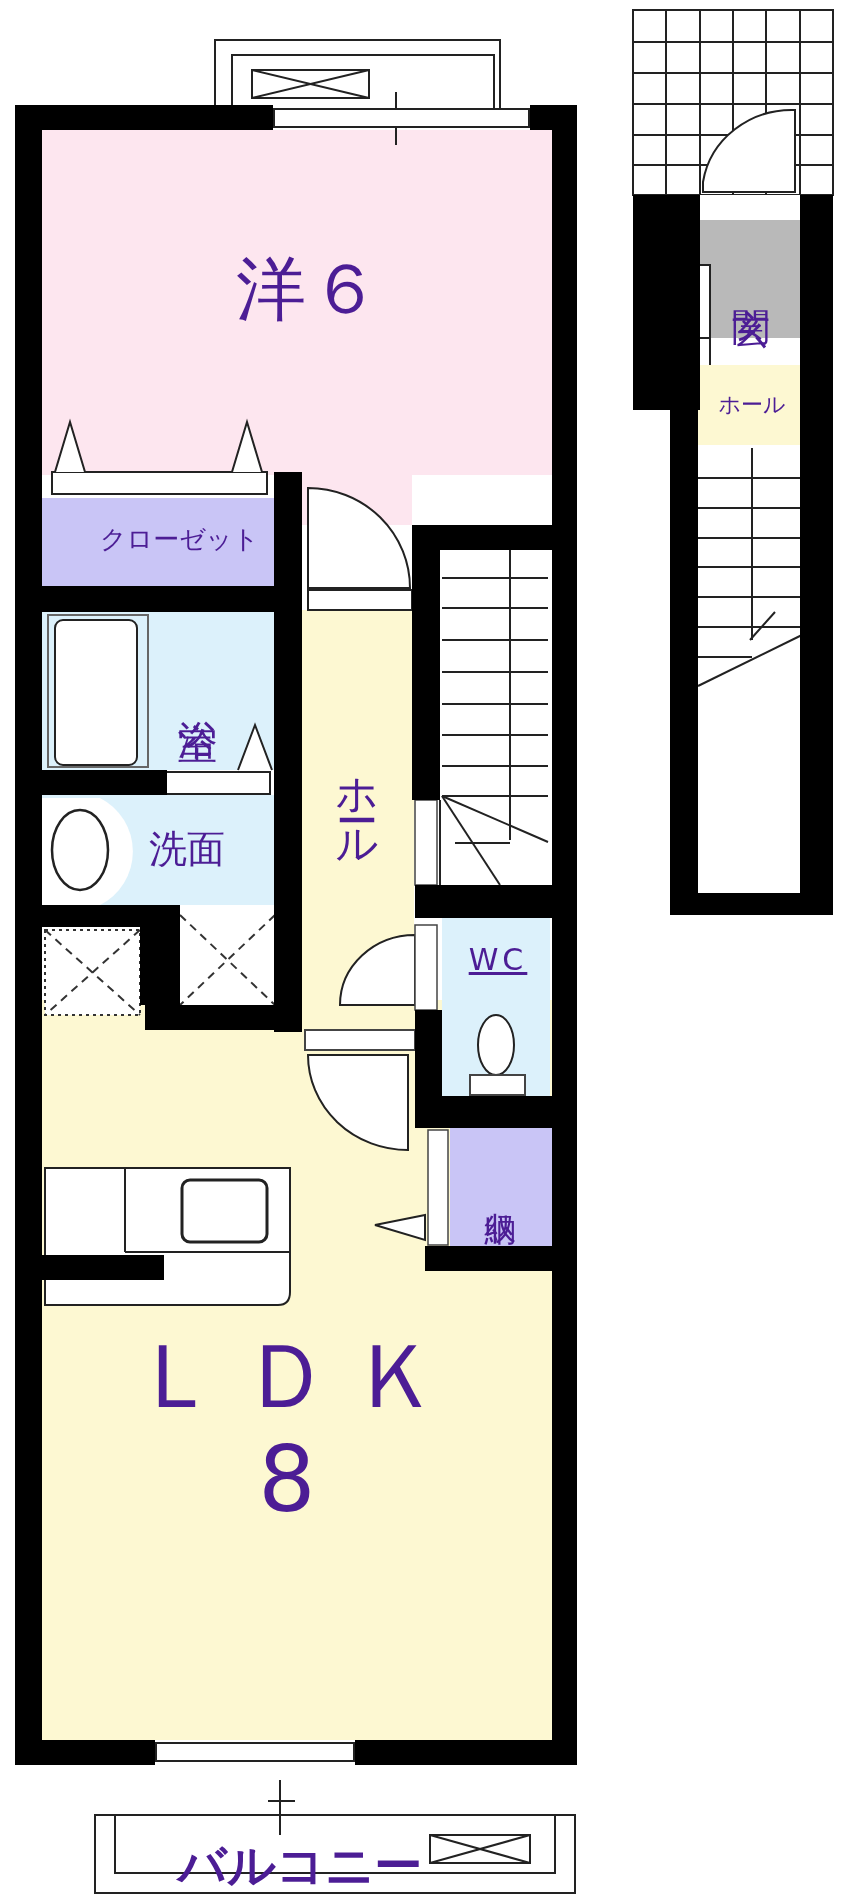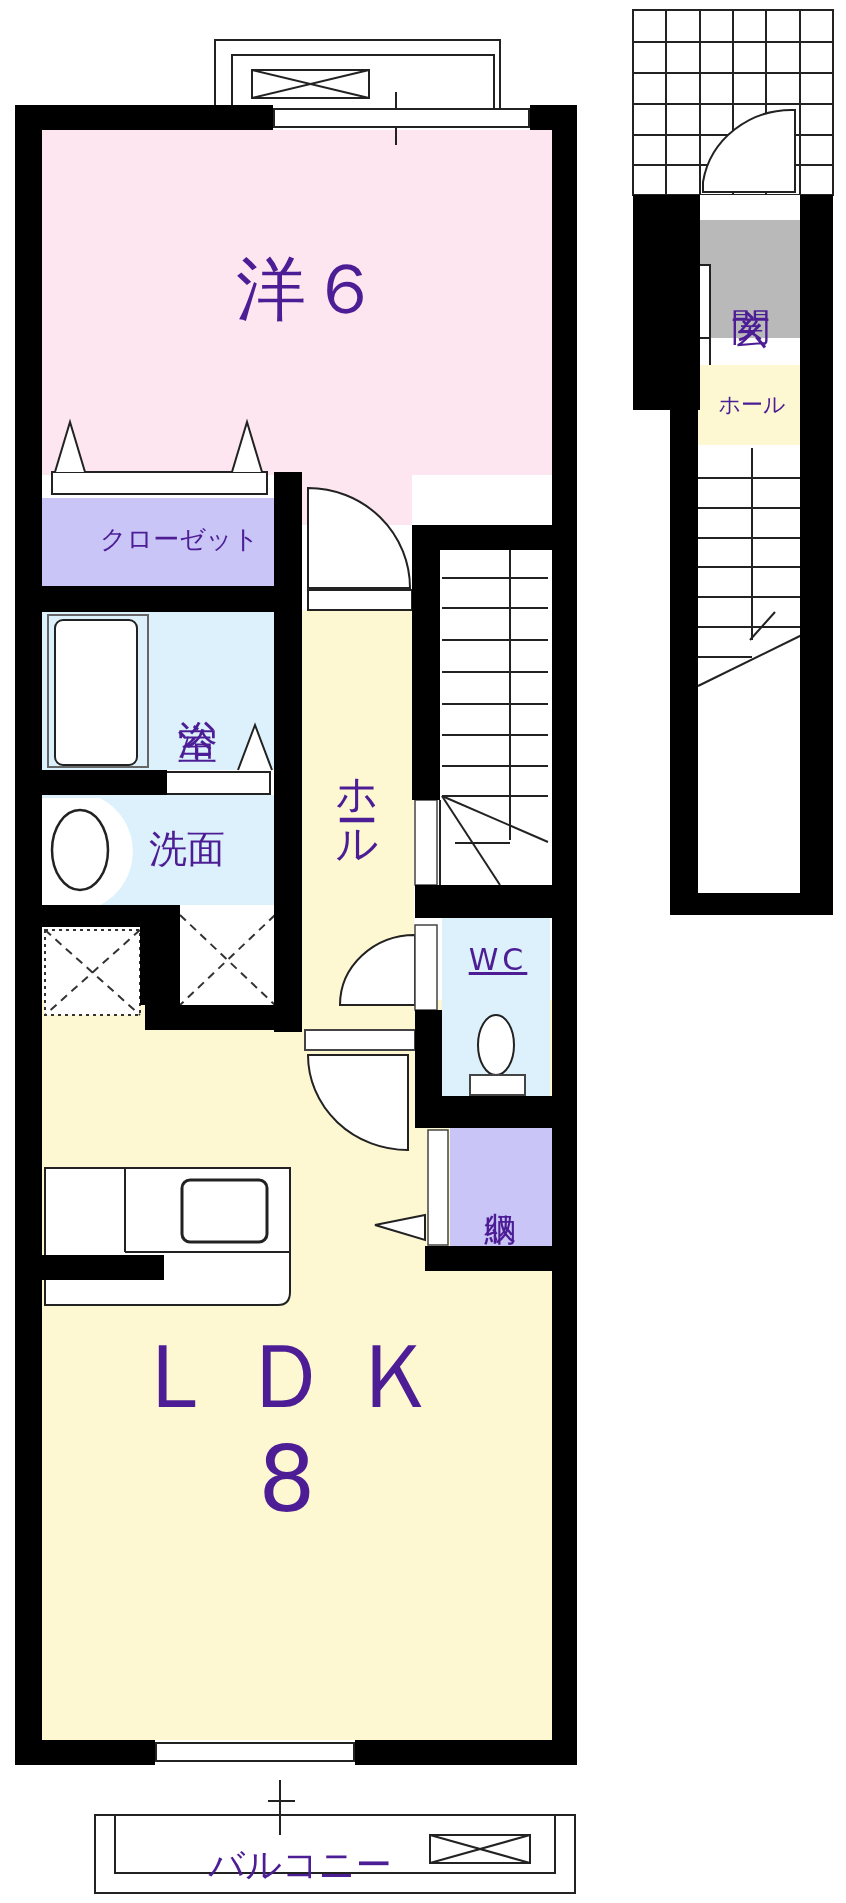"バルコニー" div.lbl { font-size: 36px -> 48px; font-weight: none -> bold }
